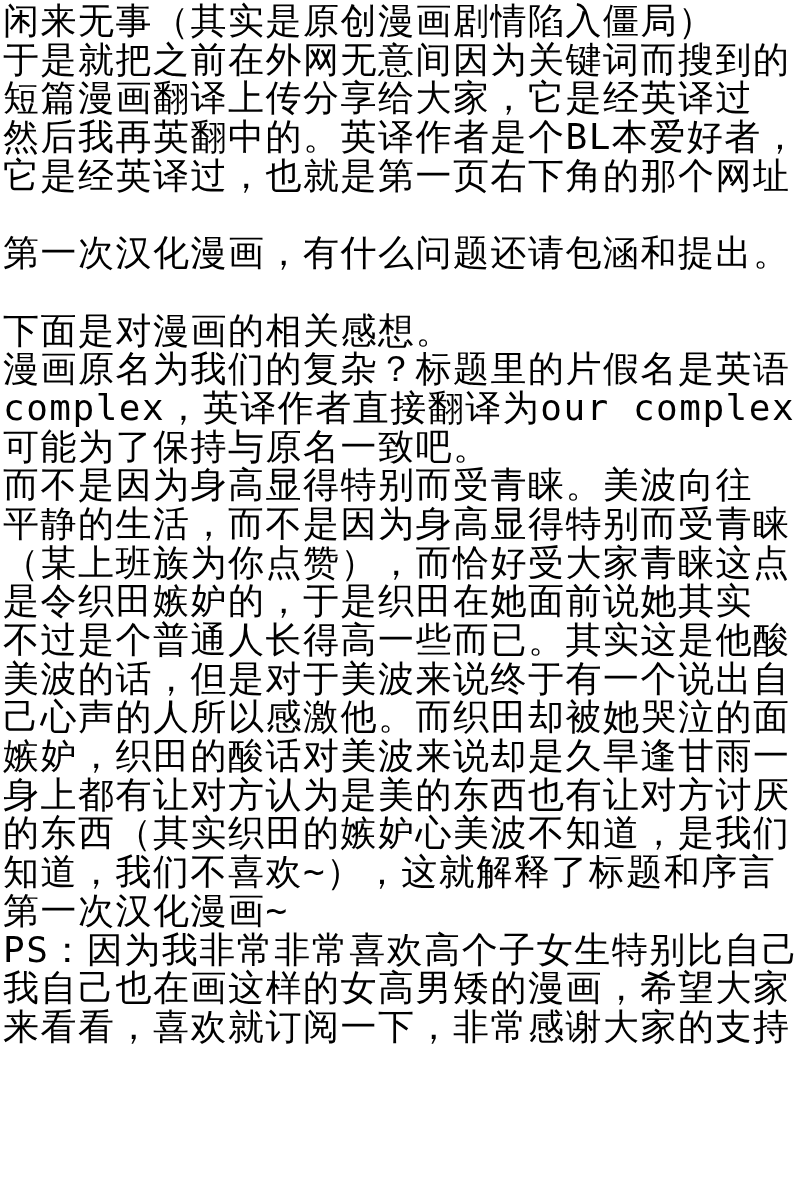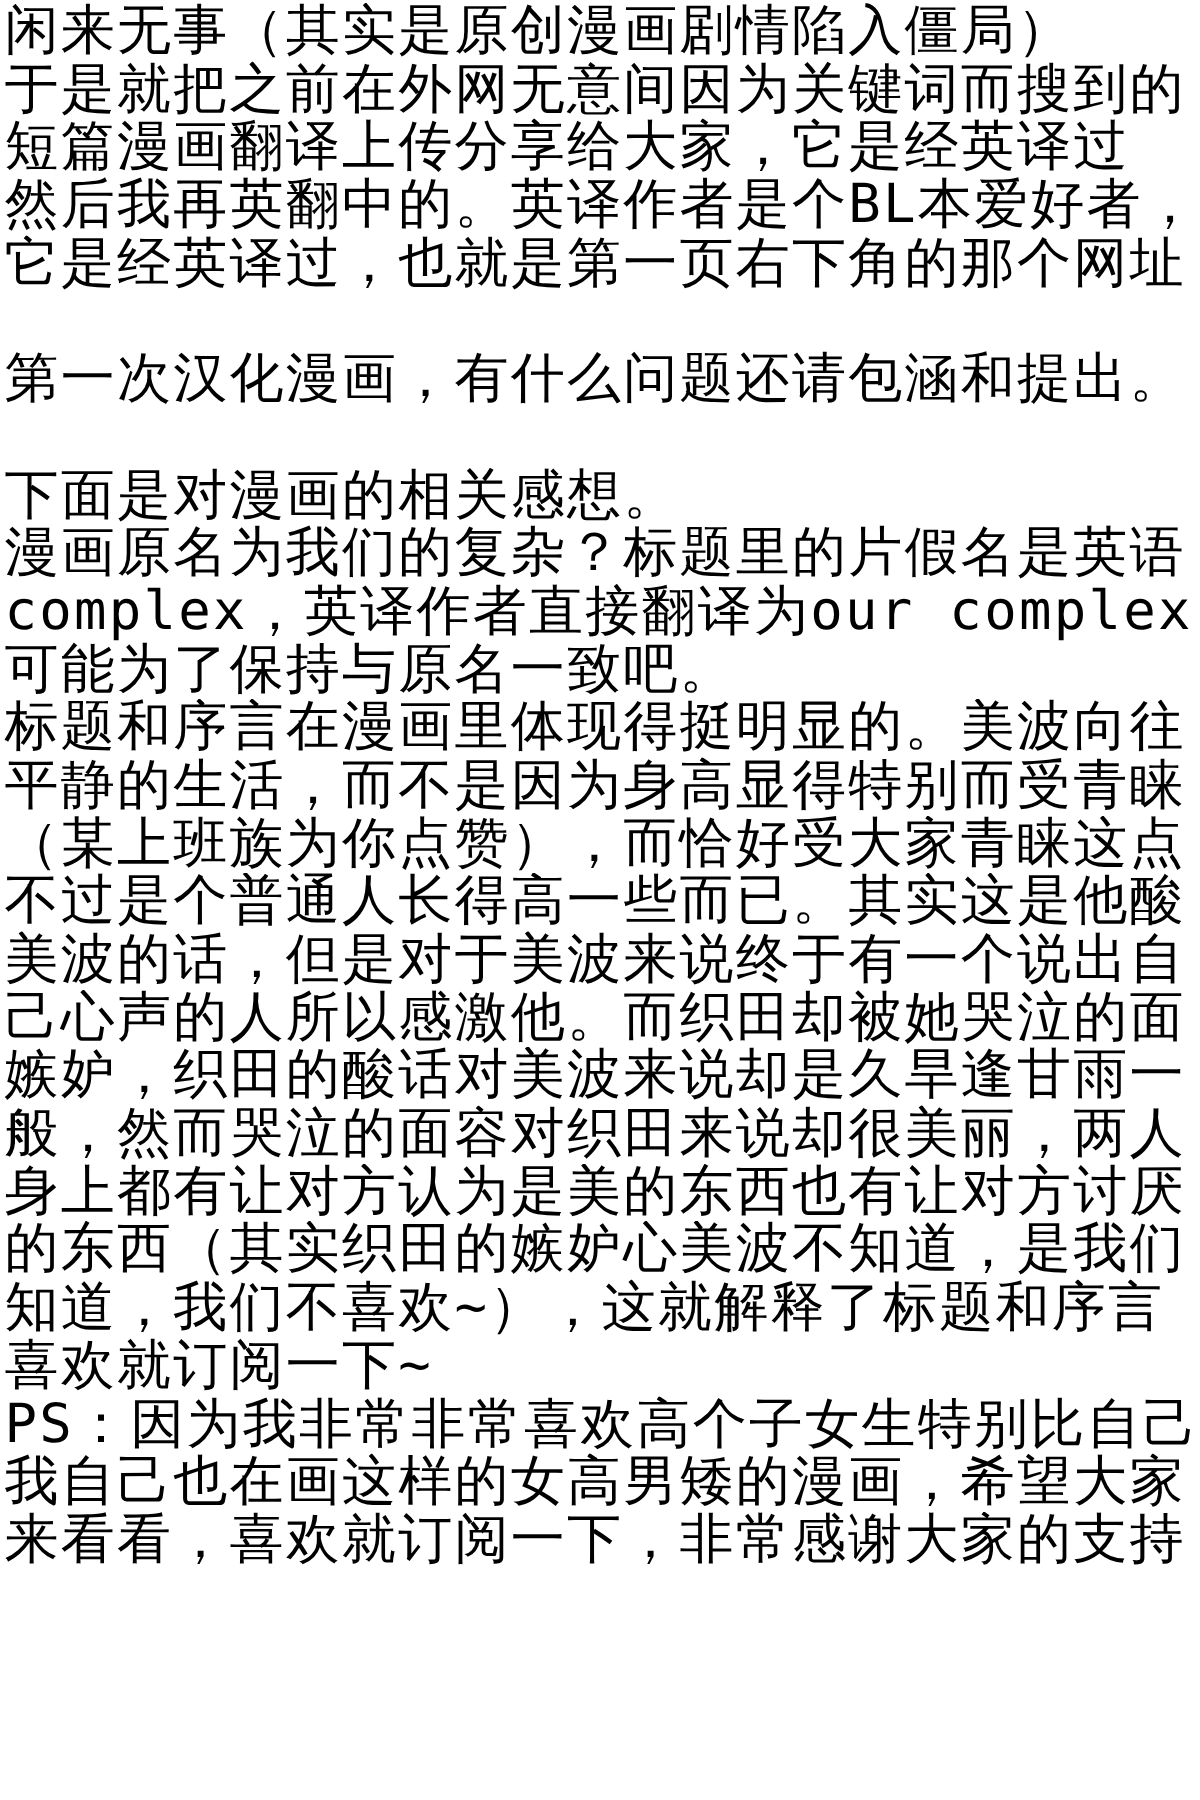"标题和序言在漫画里体现得挺明显的。美波向往" div.line { text: 标题和序言在漫画里体现得挺明显的 -> 而不是因为身高显得特别而受青睐 }
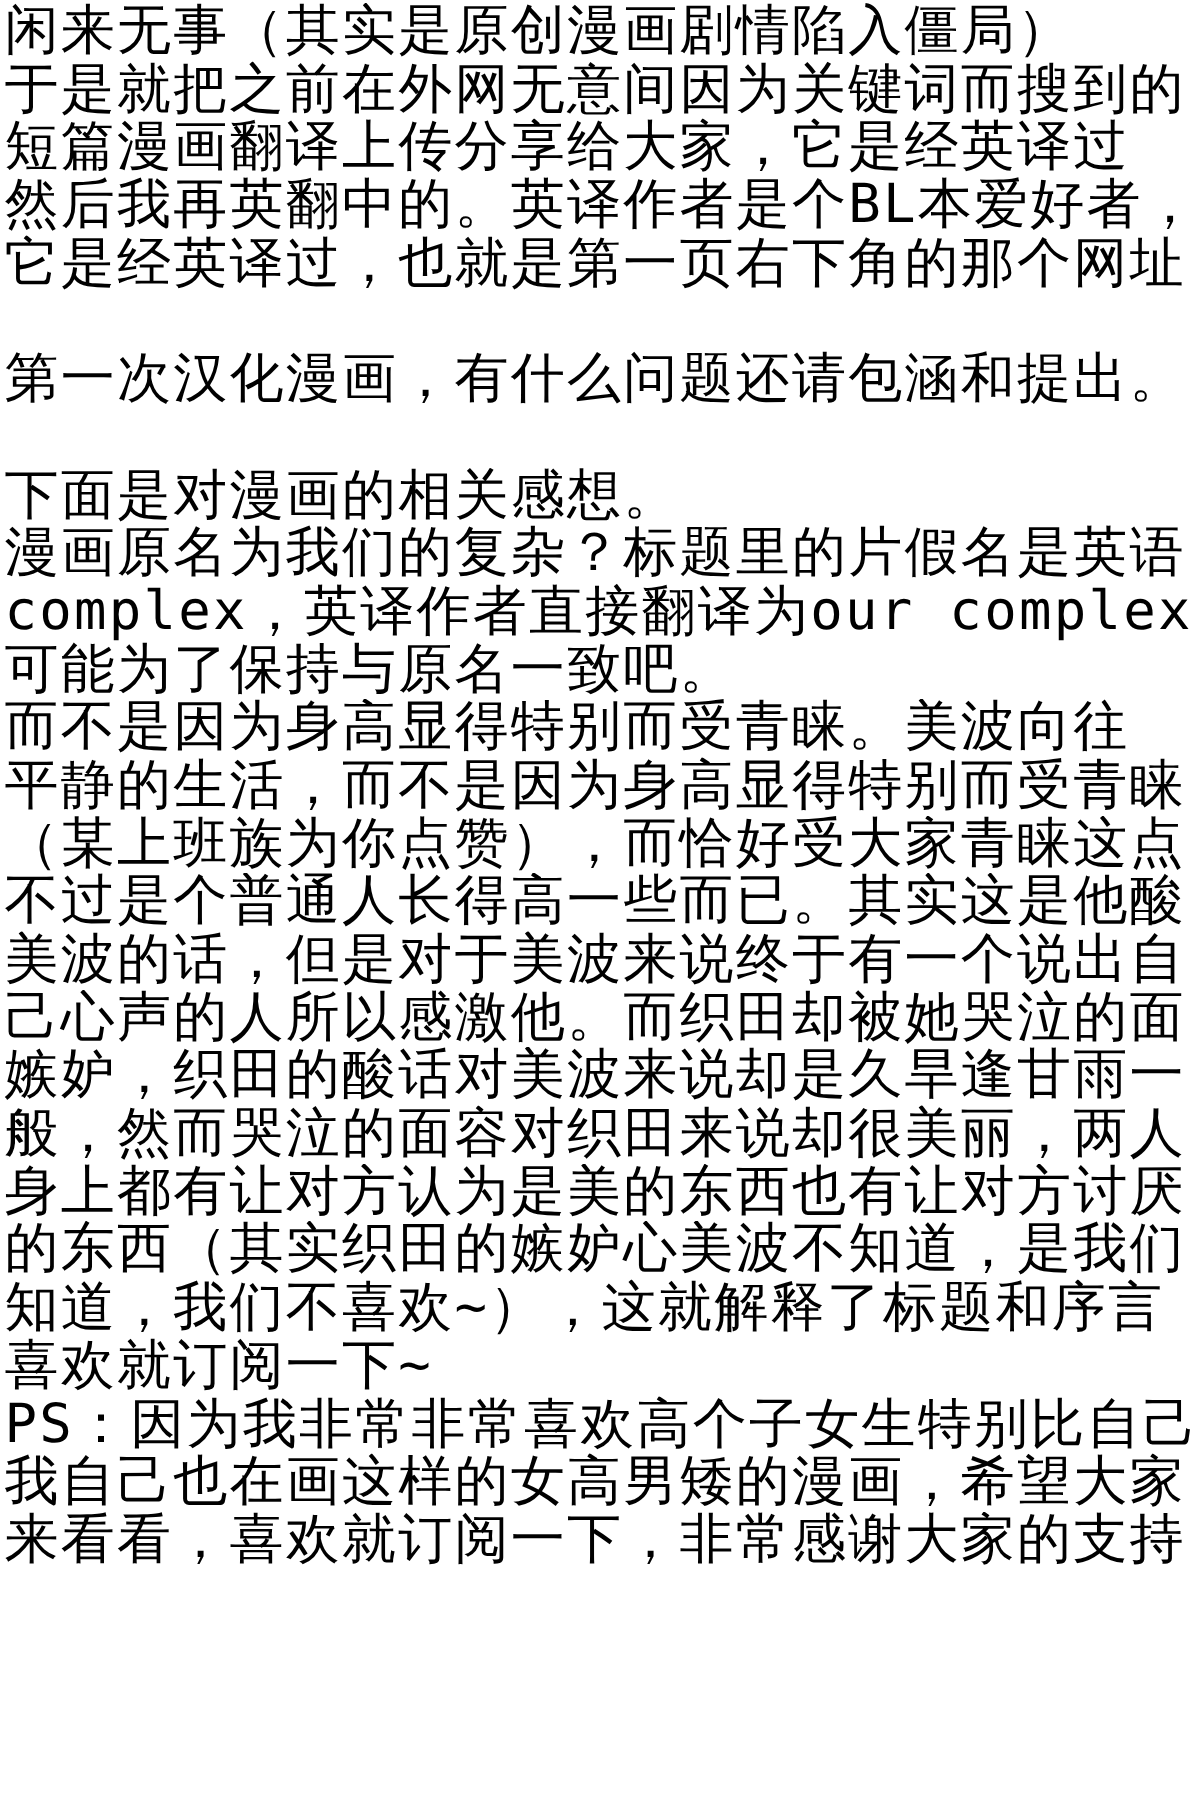"是令织田嫉妒的，于是织田在她面前说她其实" div.line { html: none -> <div>是令织田嫉妒的，于是织田在她面前说她其实</div> }
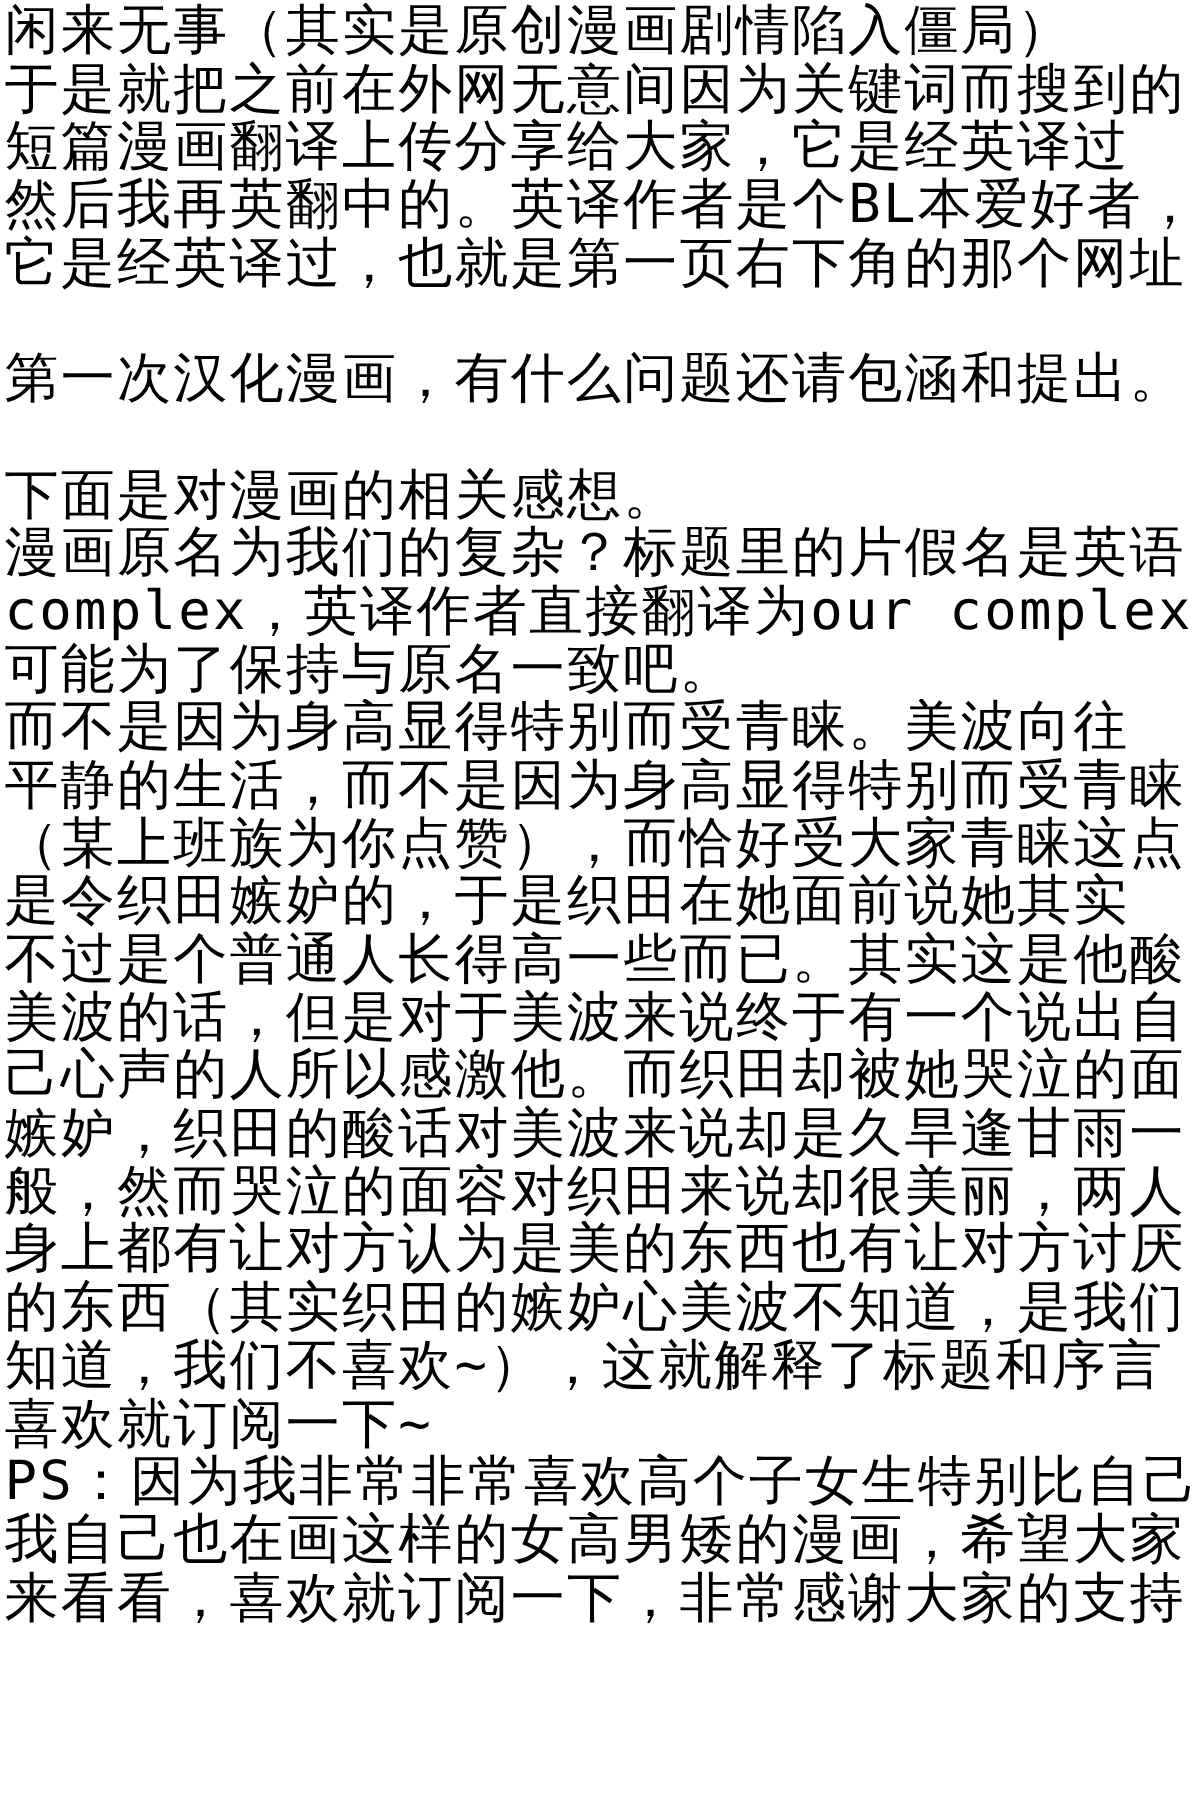"般，然而哭泣的面容对织田来说却很美丽，两人" div.line { html: <div>般，然而哭泣的面容对织田来说却很美丽，两人</div> -> none }
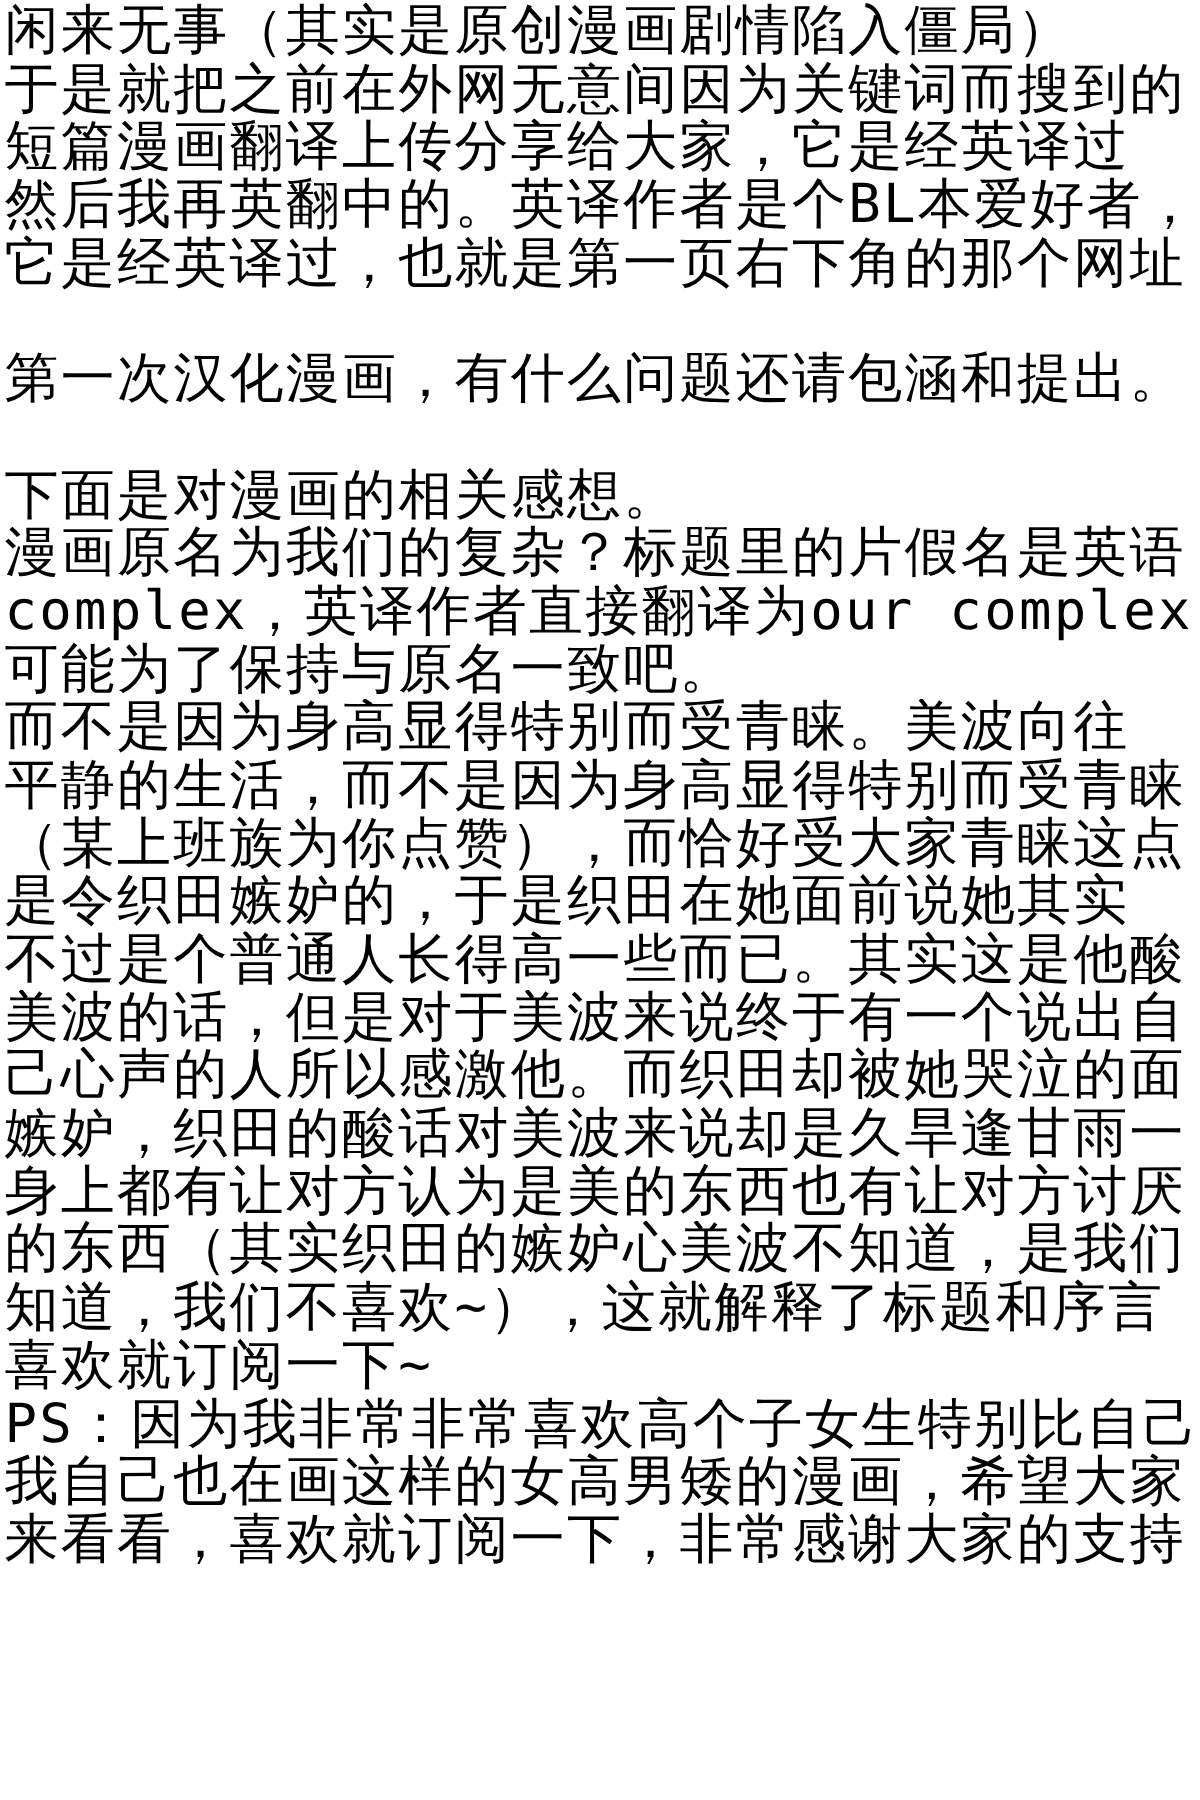"喜欢就订阅一下~" div.line { text: 喜欢就订阅一下 -> 第一次汉化漫画 }
